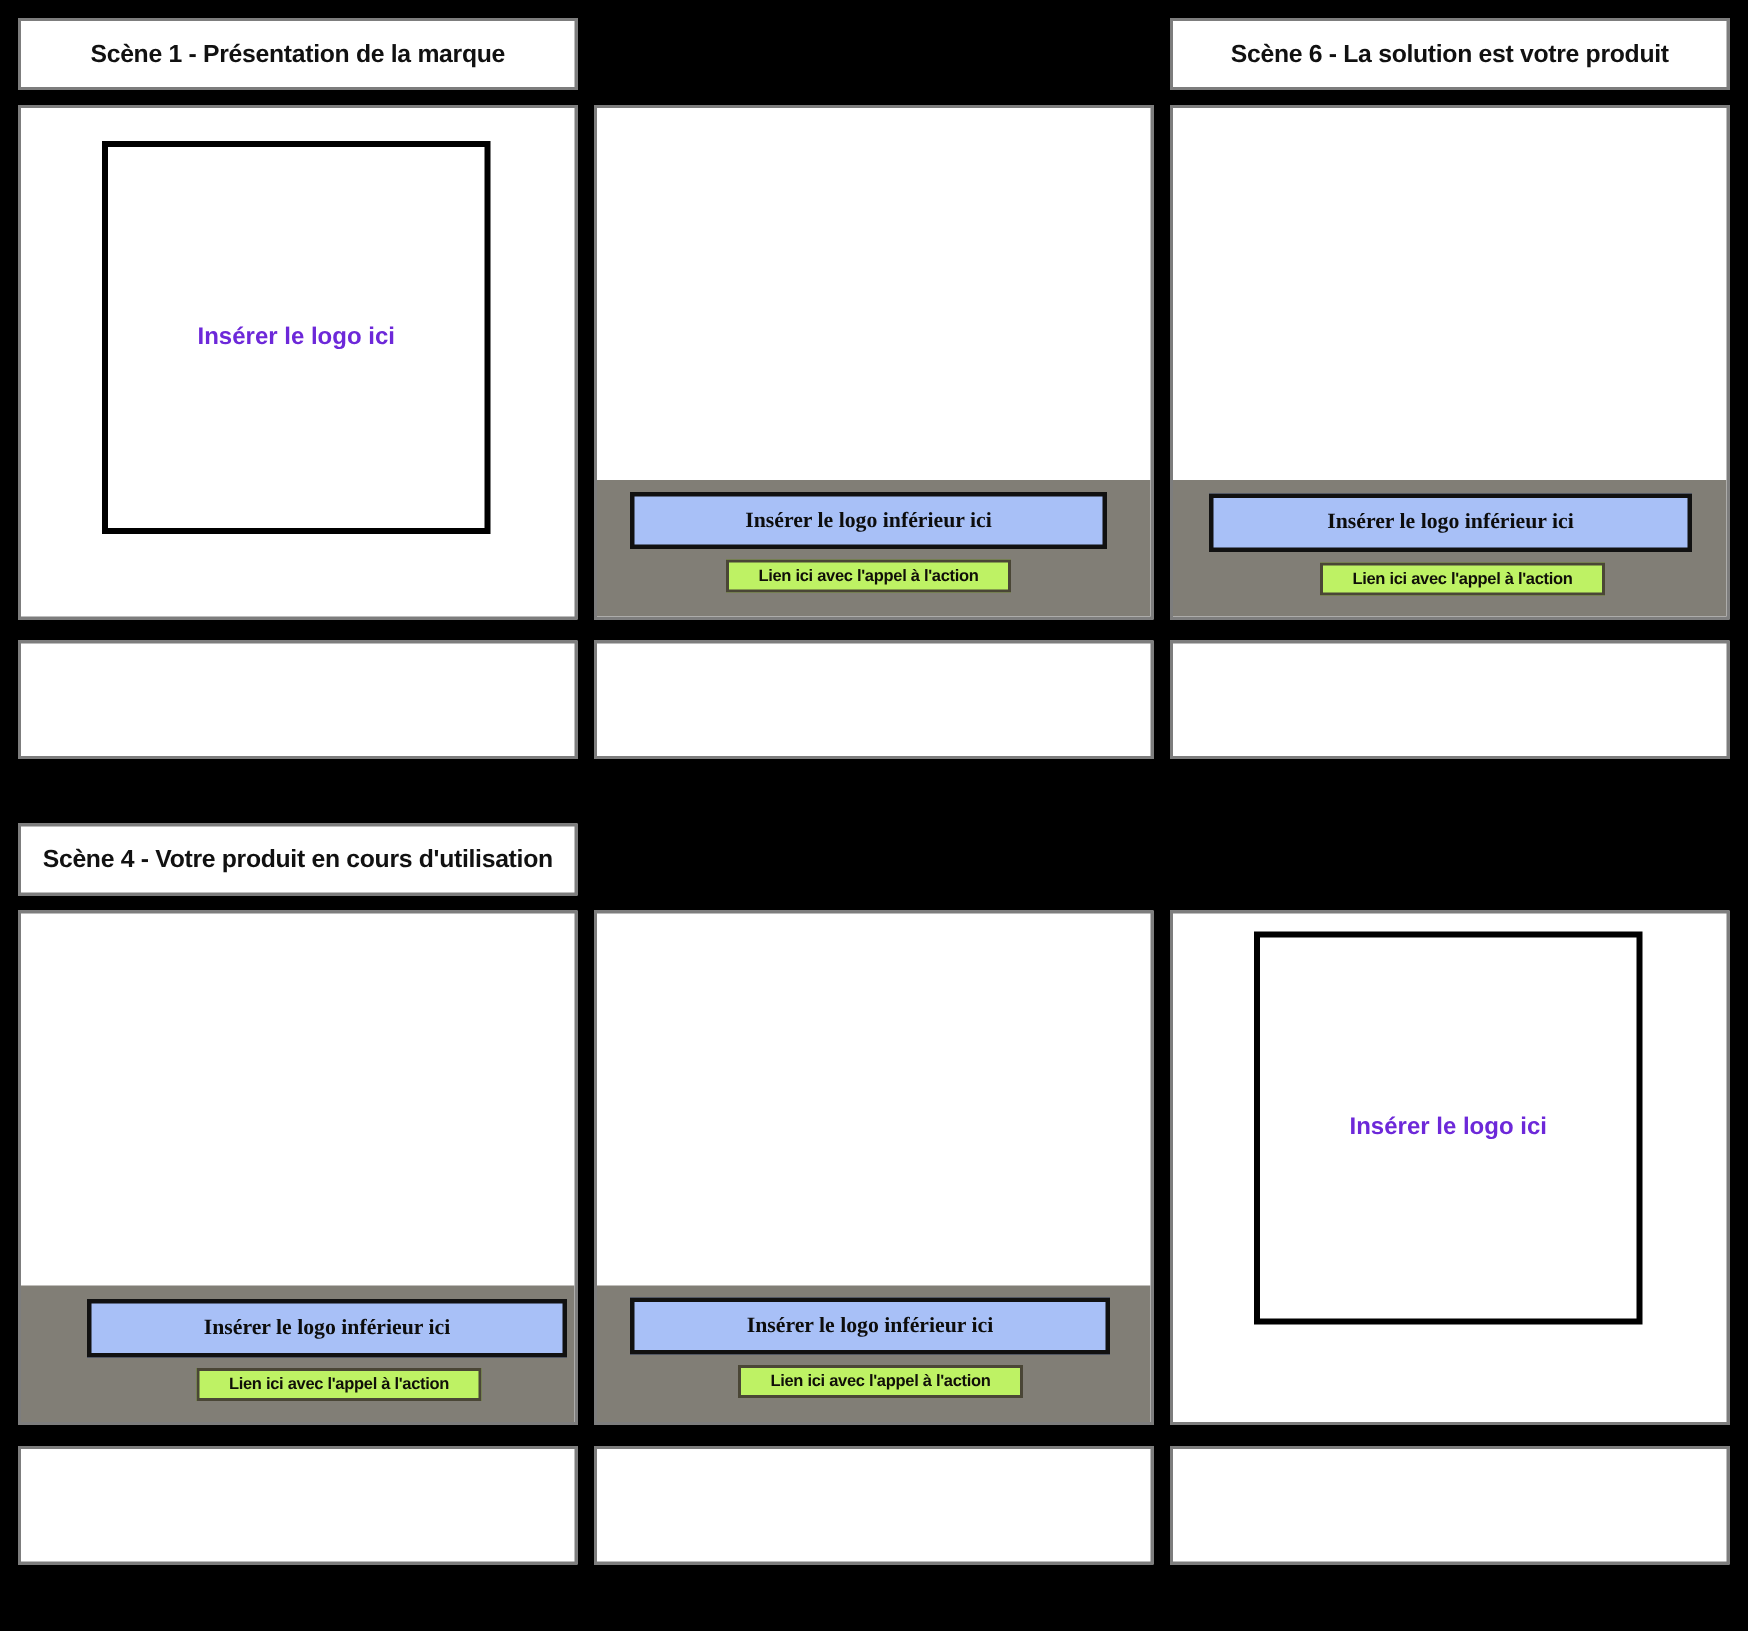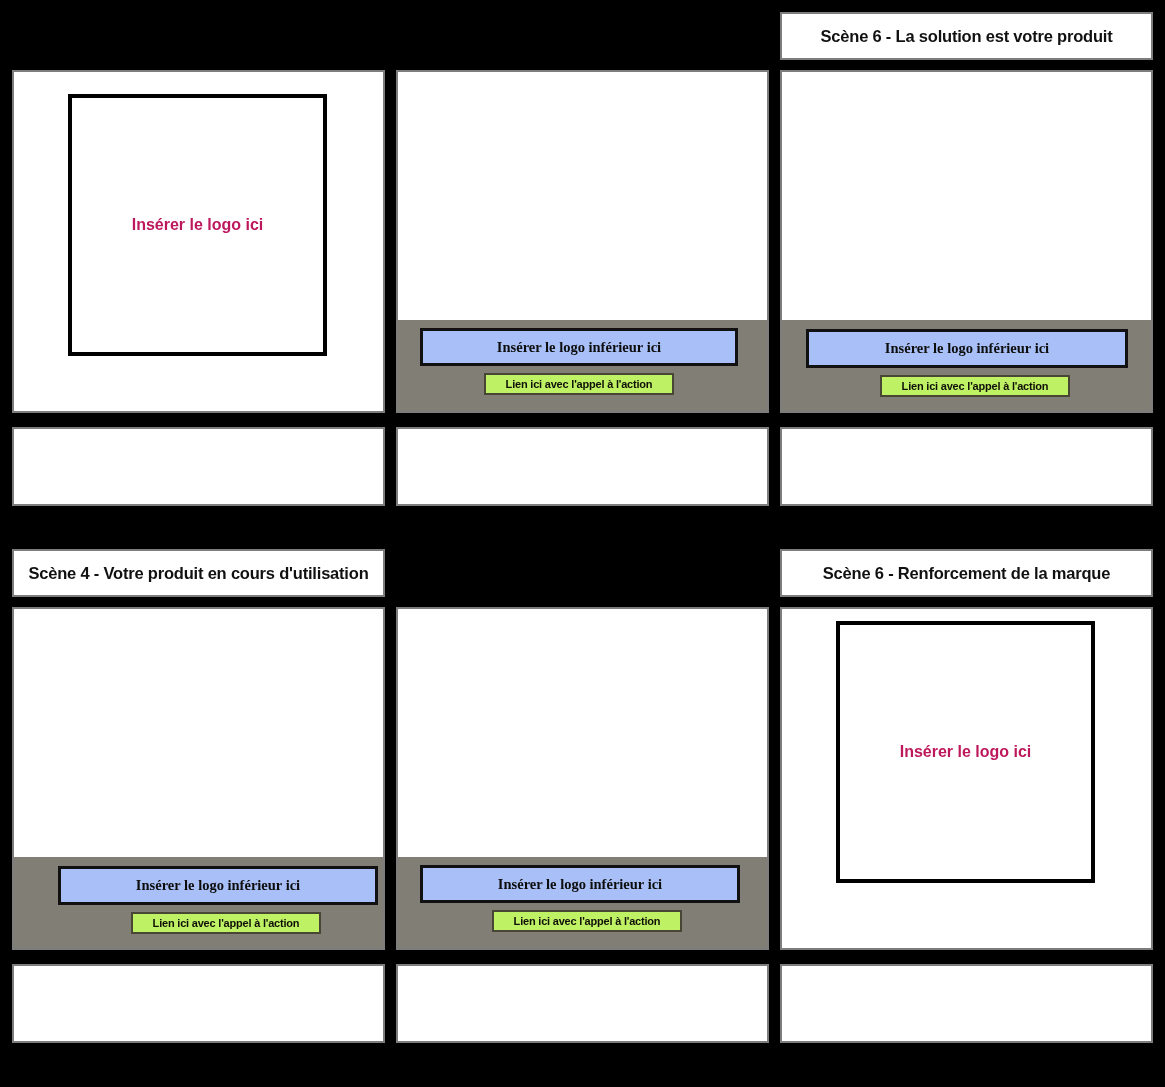"Scène 1 - Présentation de" div.scene-title { html: none -> <div>Scène 1 - Présentation de la marque</div> }
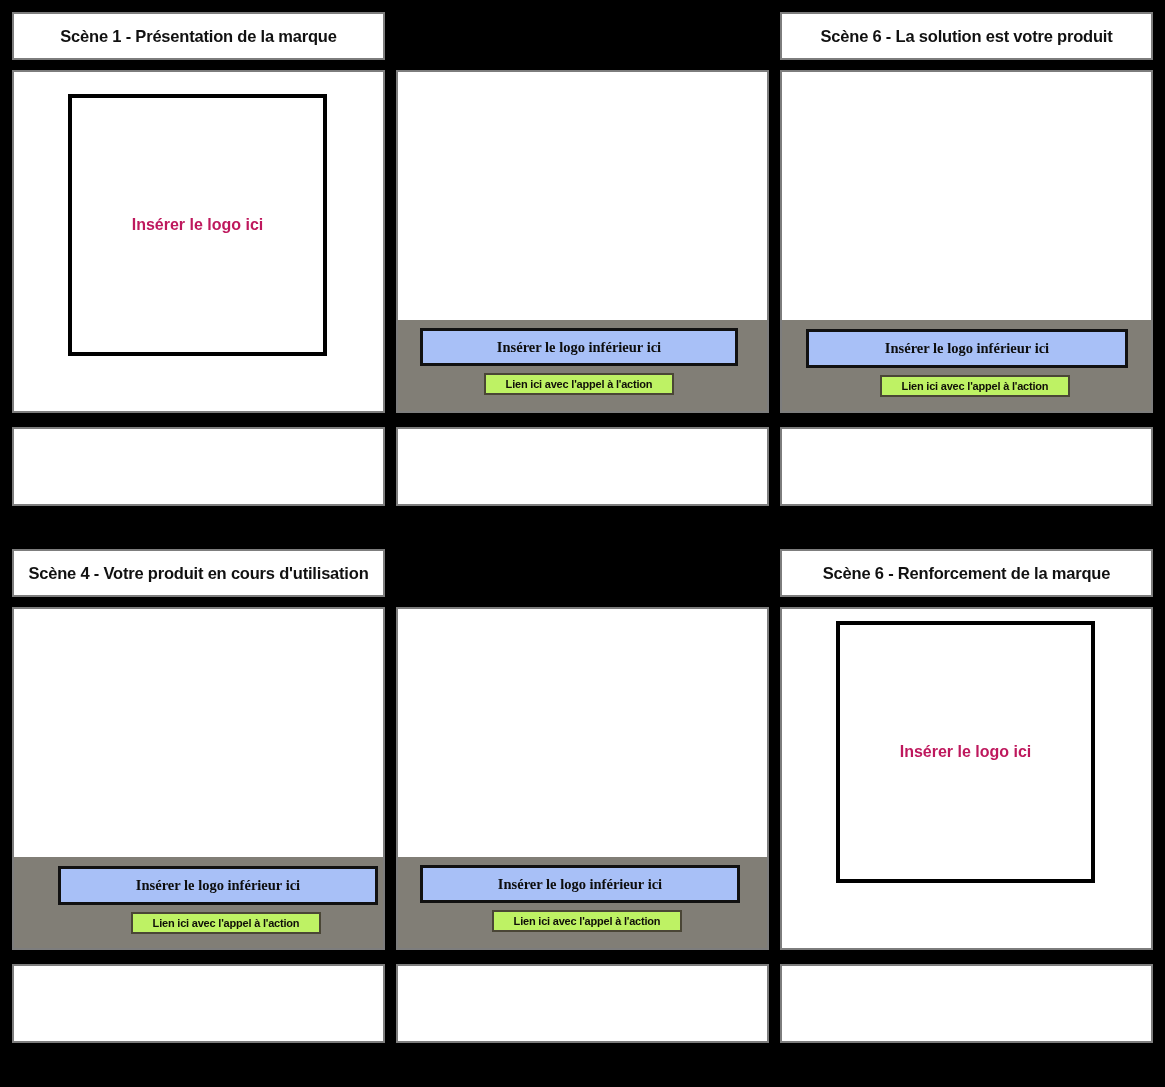"Insérer le logo ici" .logo-box { color: #be185d -> #6d28d9 }
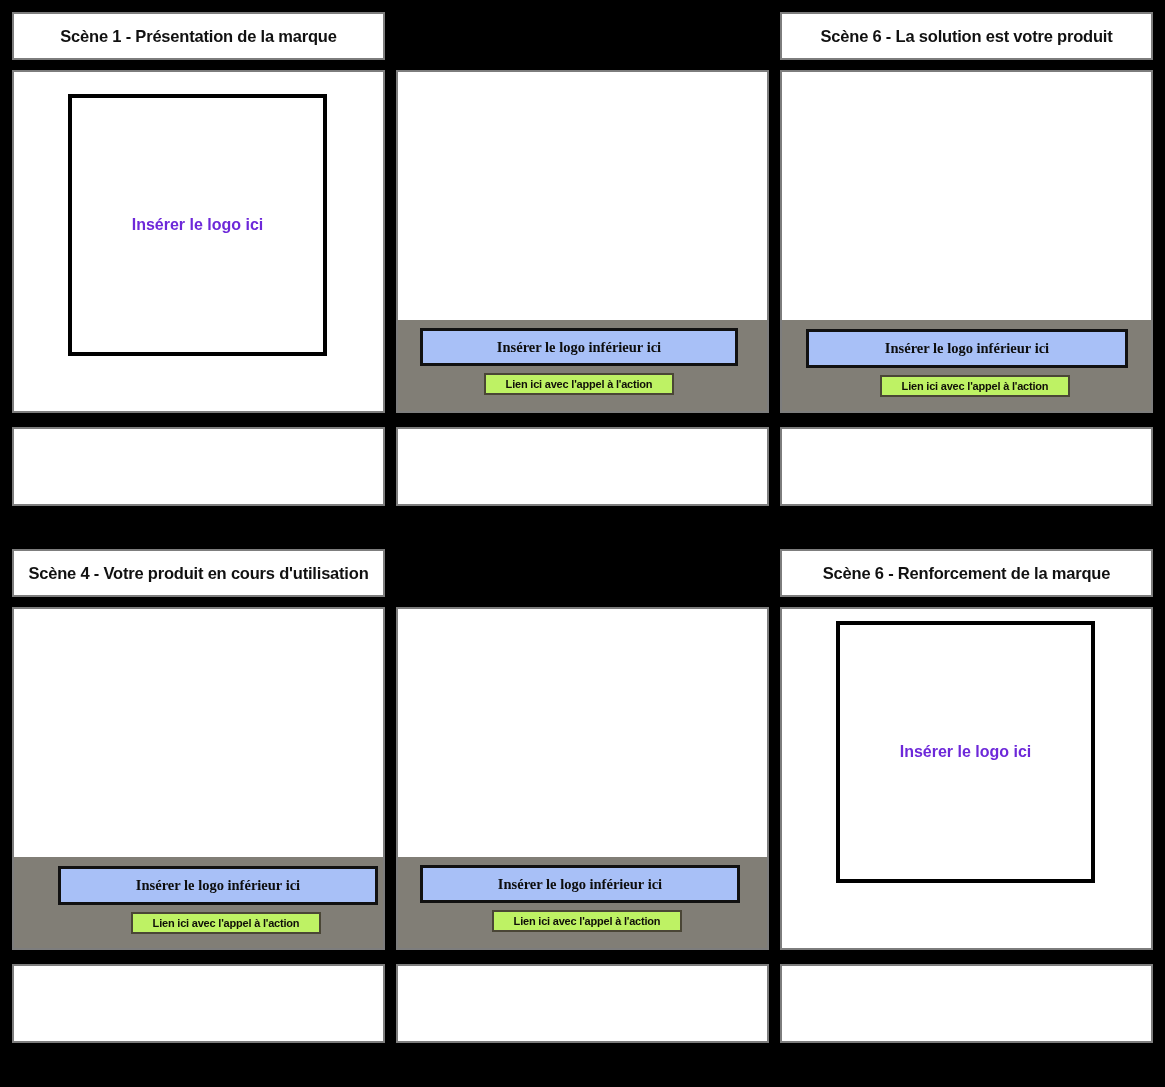"Scène 6 - Renforcement de" div.scene-title { html: <div>Scène 6 - Renforcement de la marque</div> -> none }
